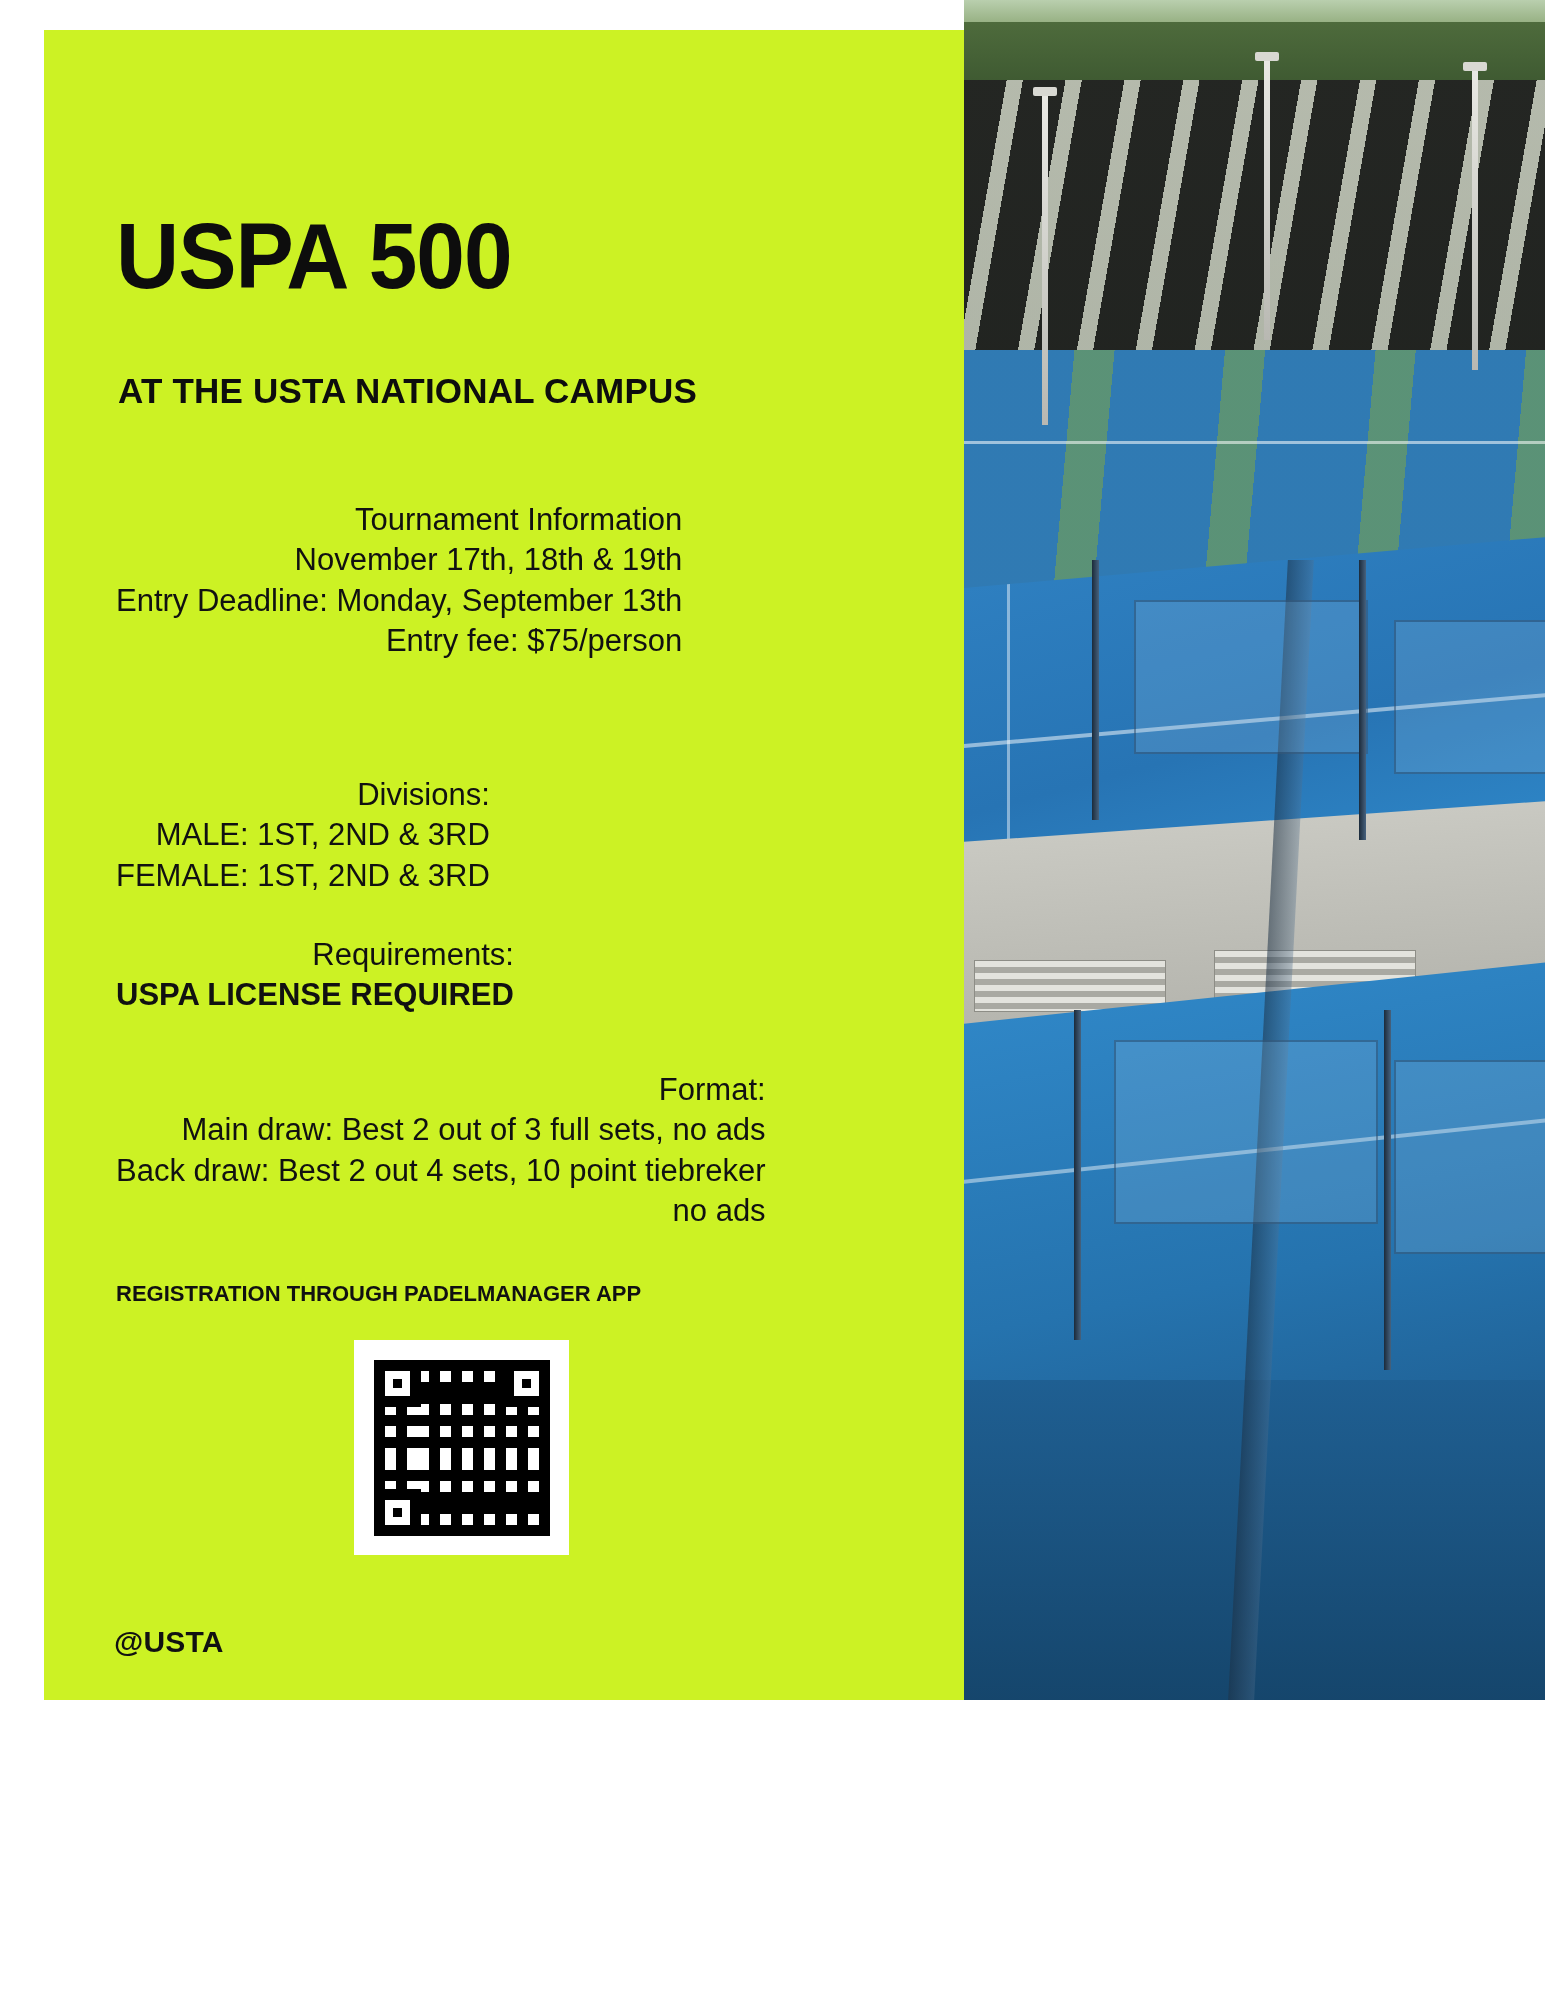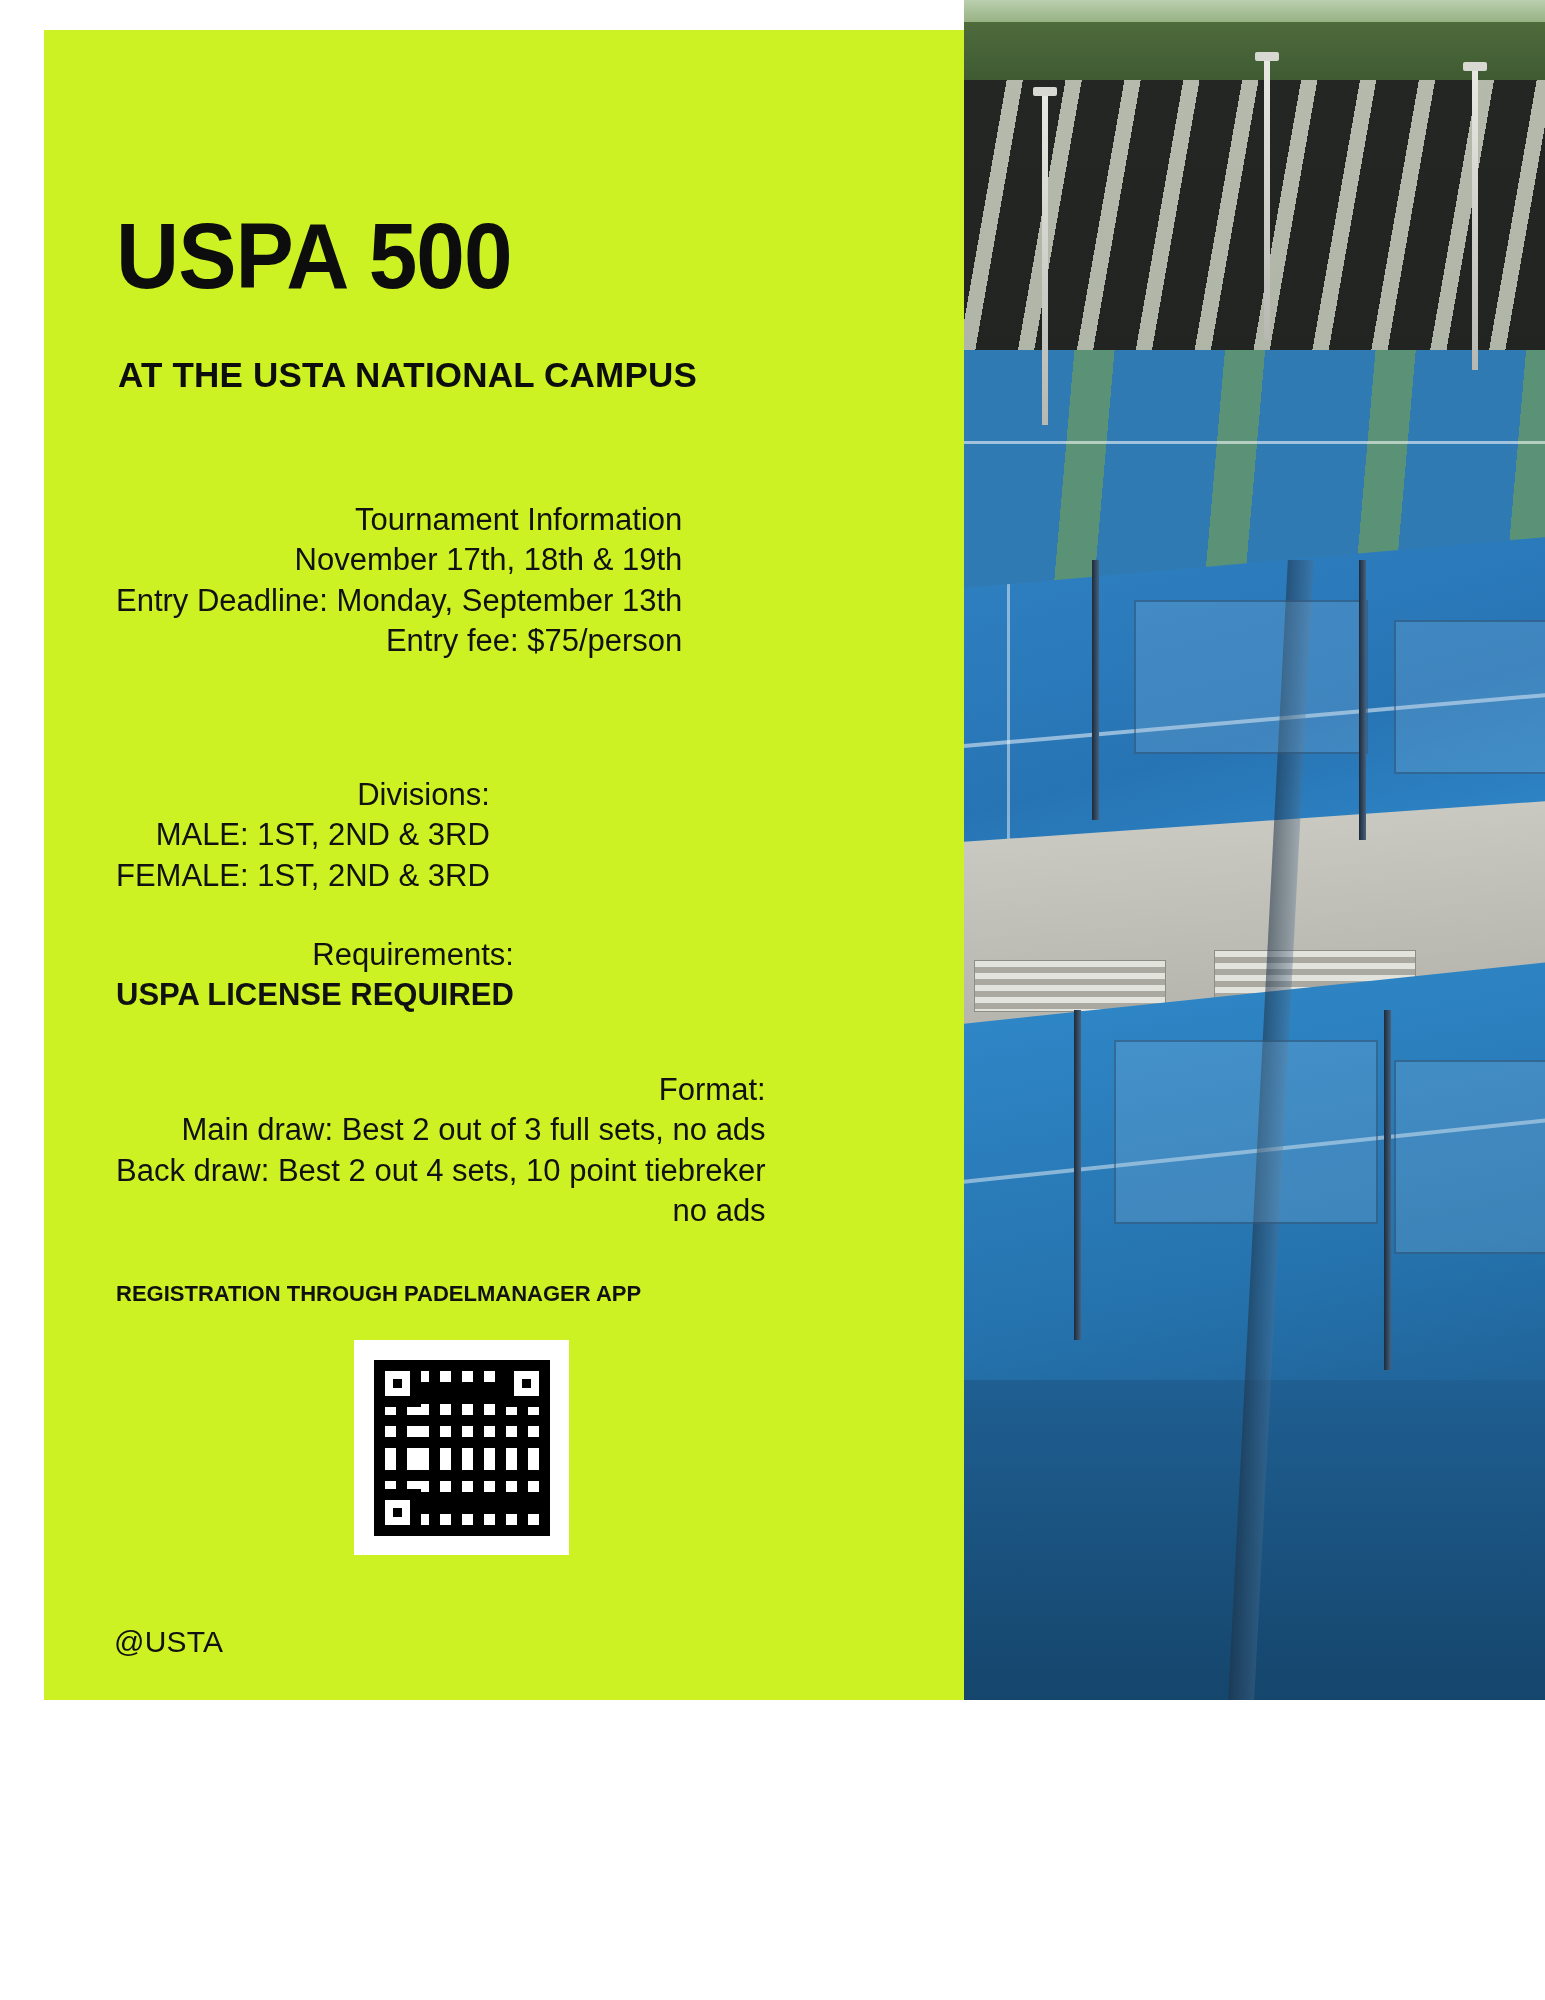"AT THE USTA NATIONAL CAMPUS" .subtitle { top: 326px -> 342px }
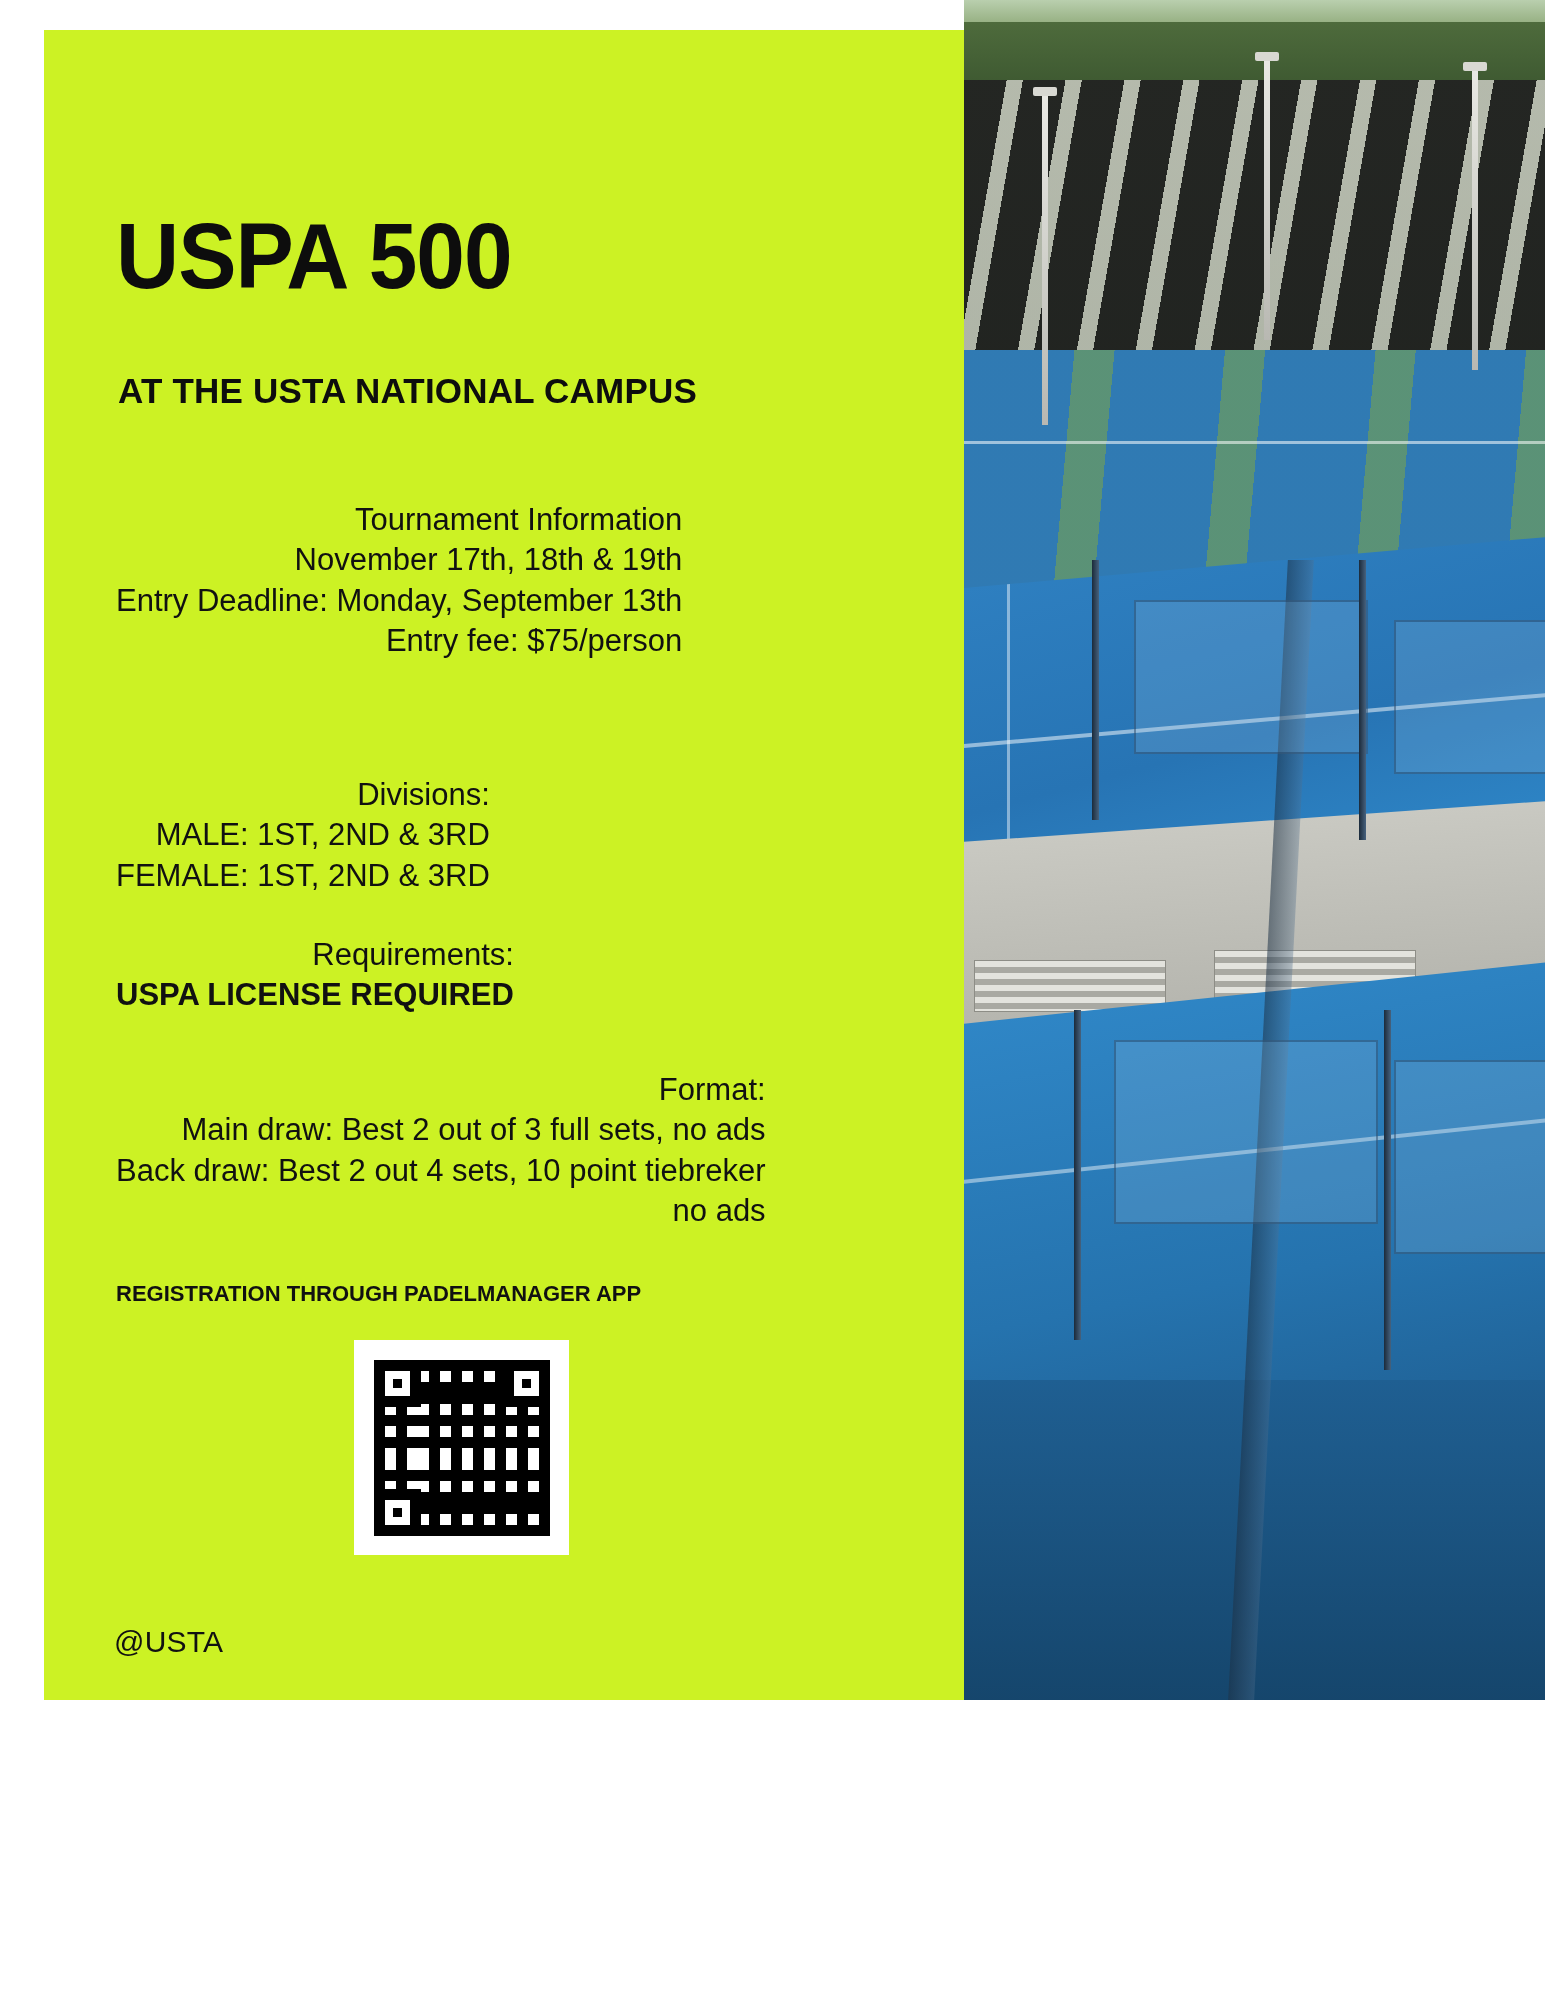"@USTA" .handle-text { font-weight: normal -> bold }
